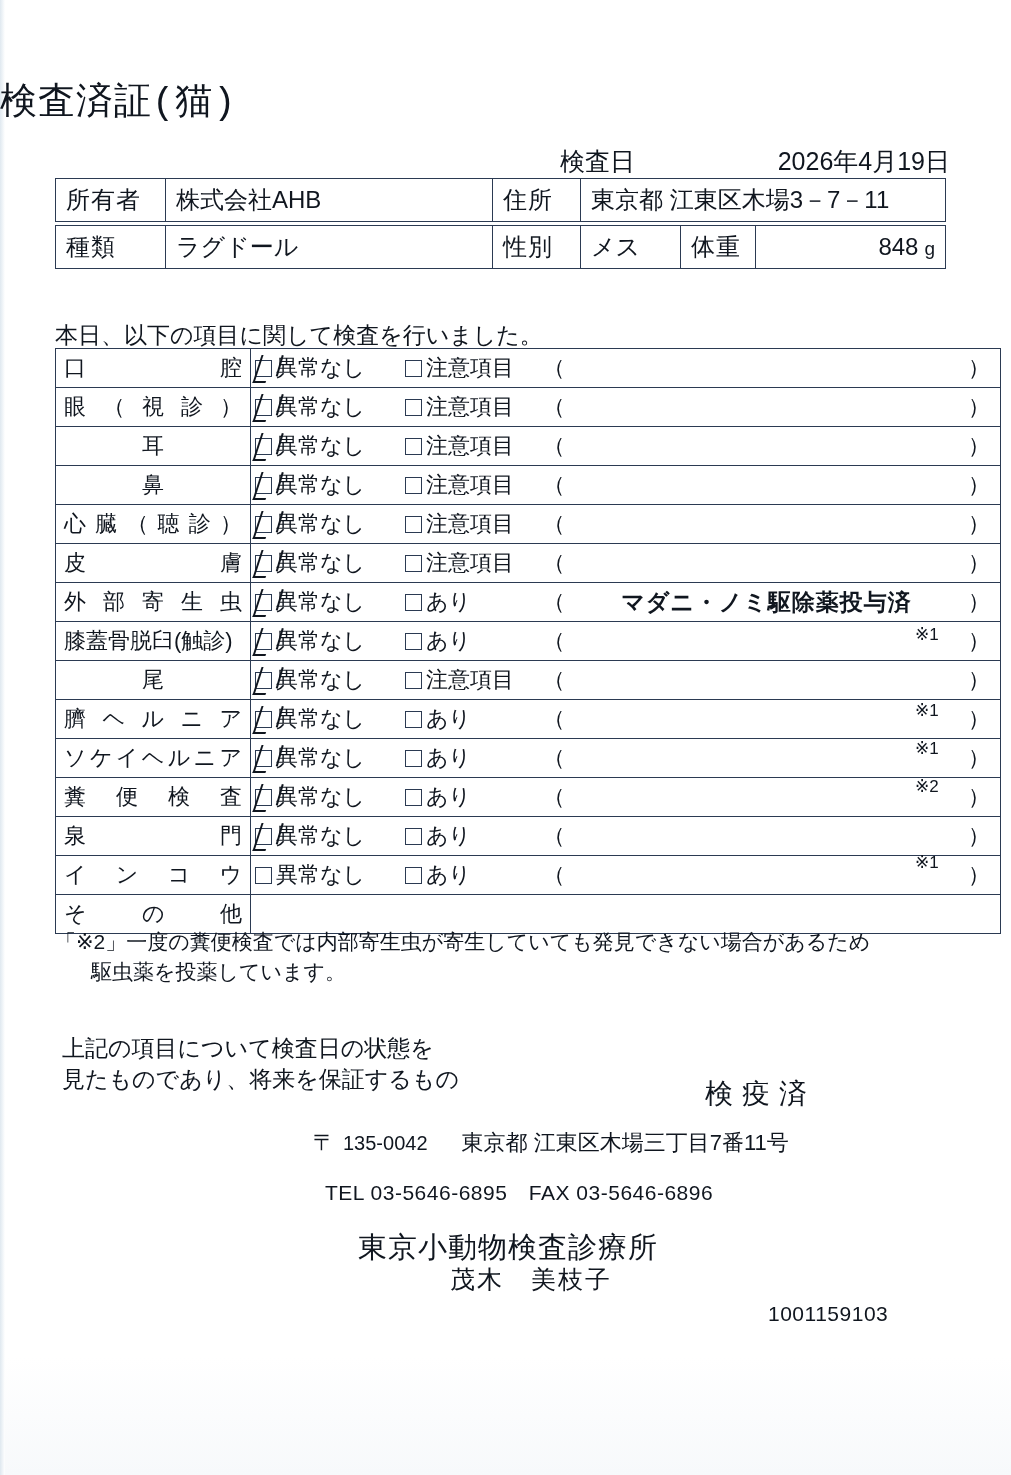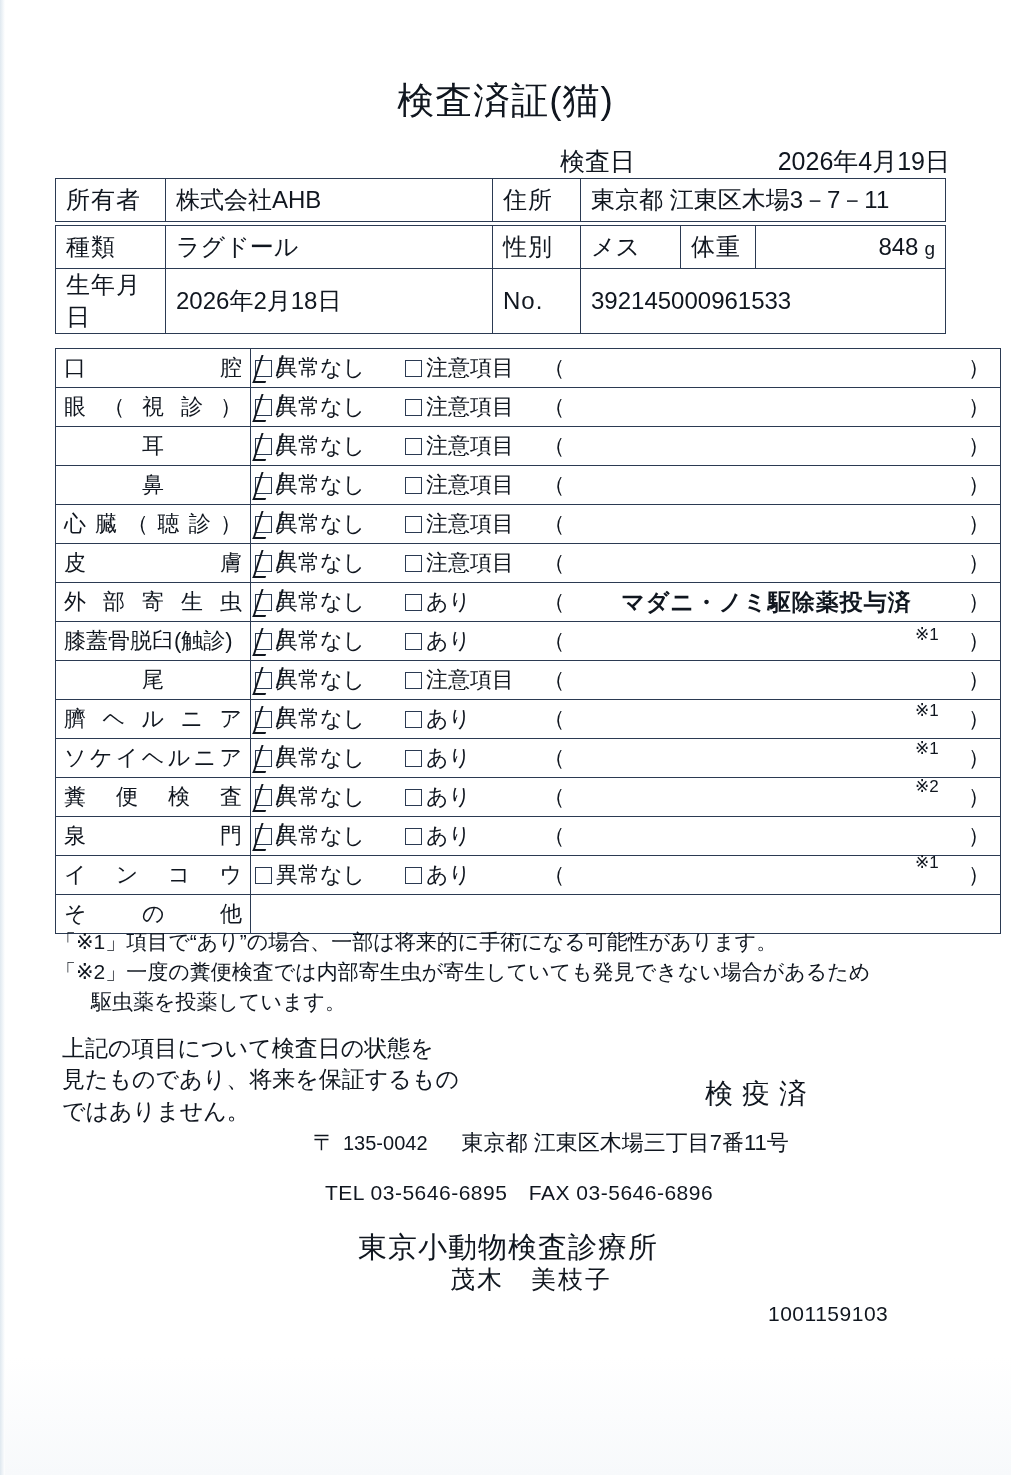"検査済証(猫)" .title { font-family: none -> Liberation Mono, monospace; text-align: center -> none }
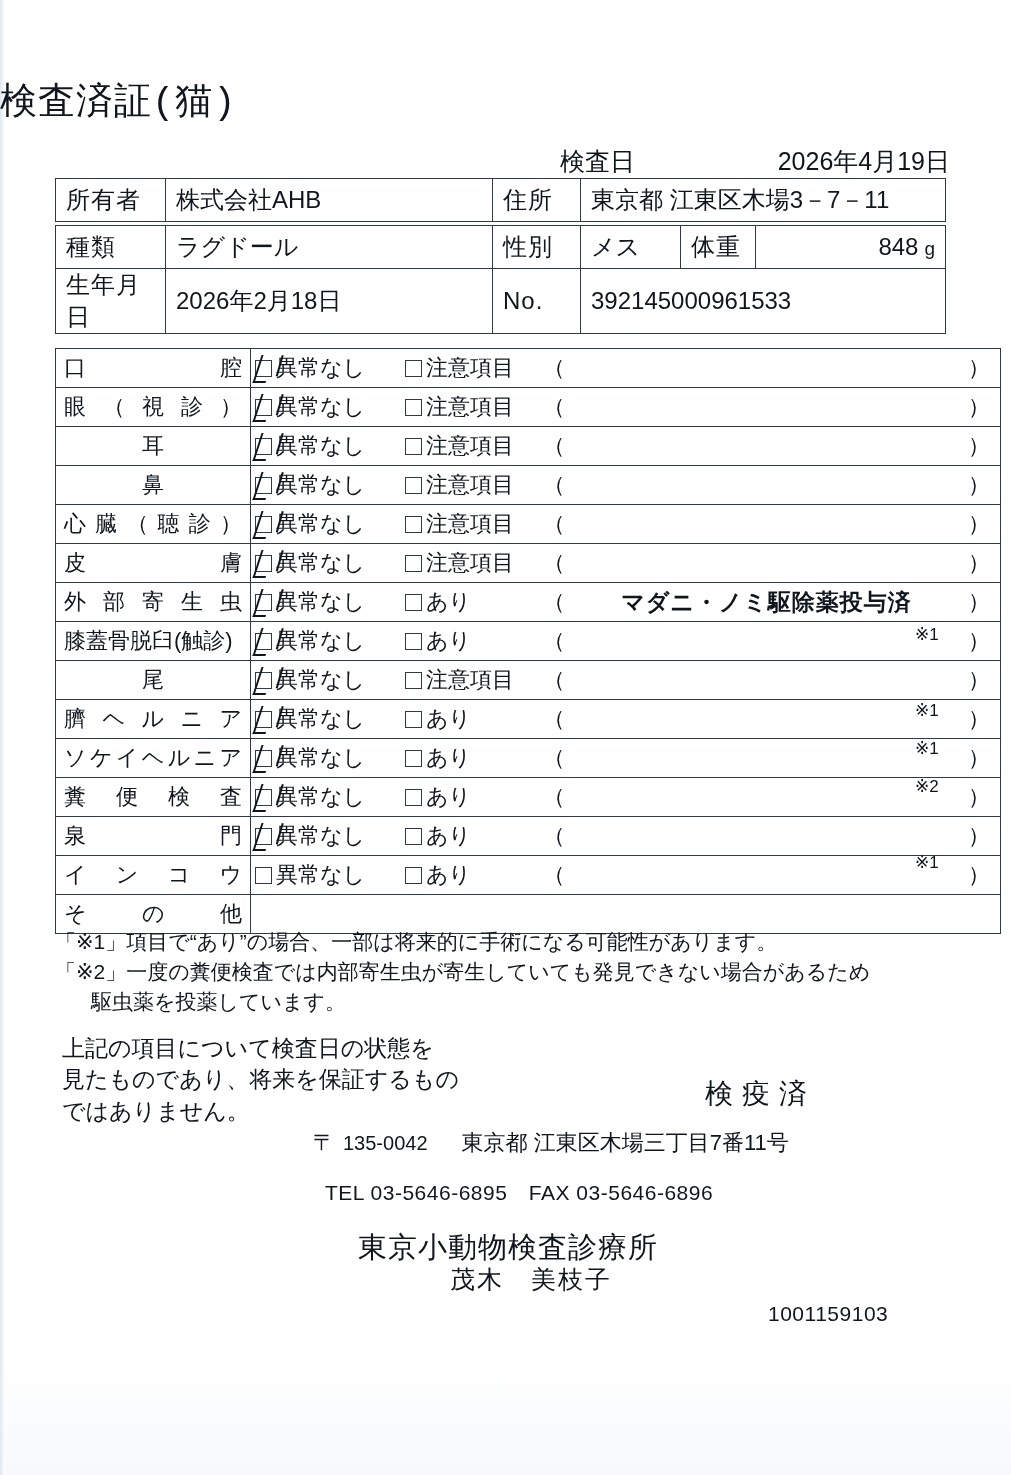"生年月日" tr { html: <tr> <td>生年月日</td> <td>2026年2月18日</td> <td>No.</td> <td>392145000961533</td> </tr> -> none }
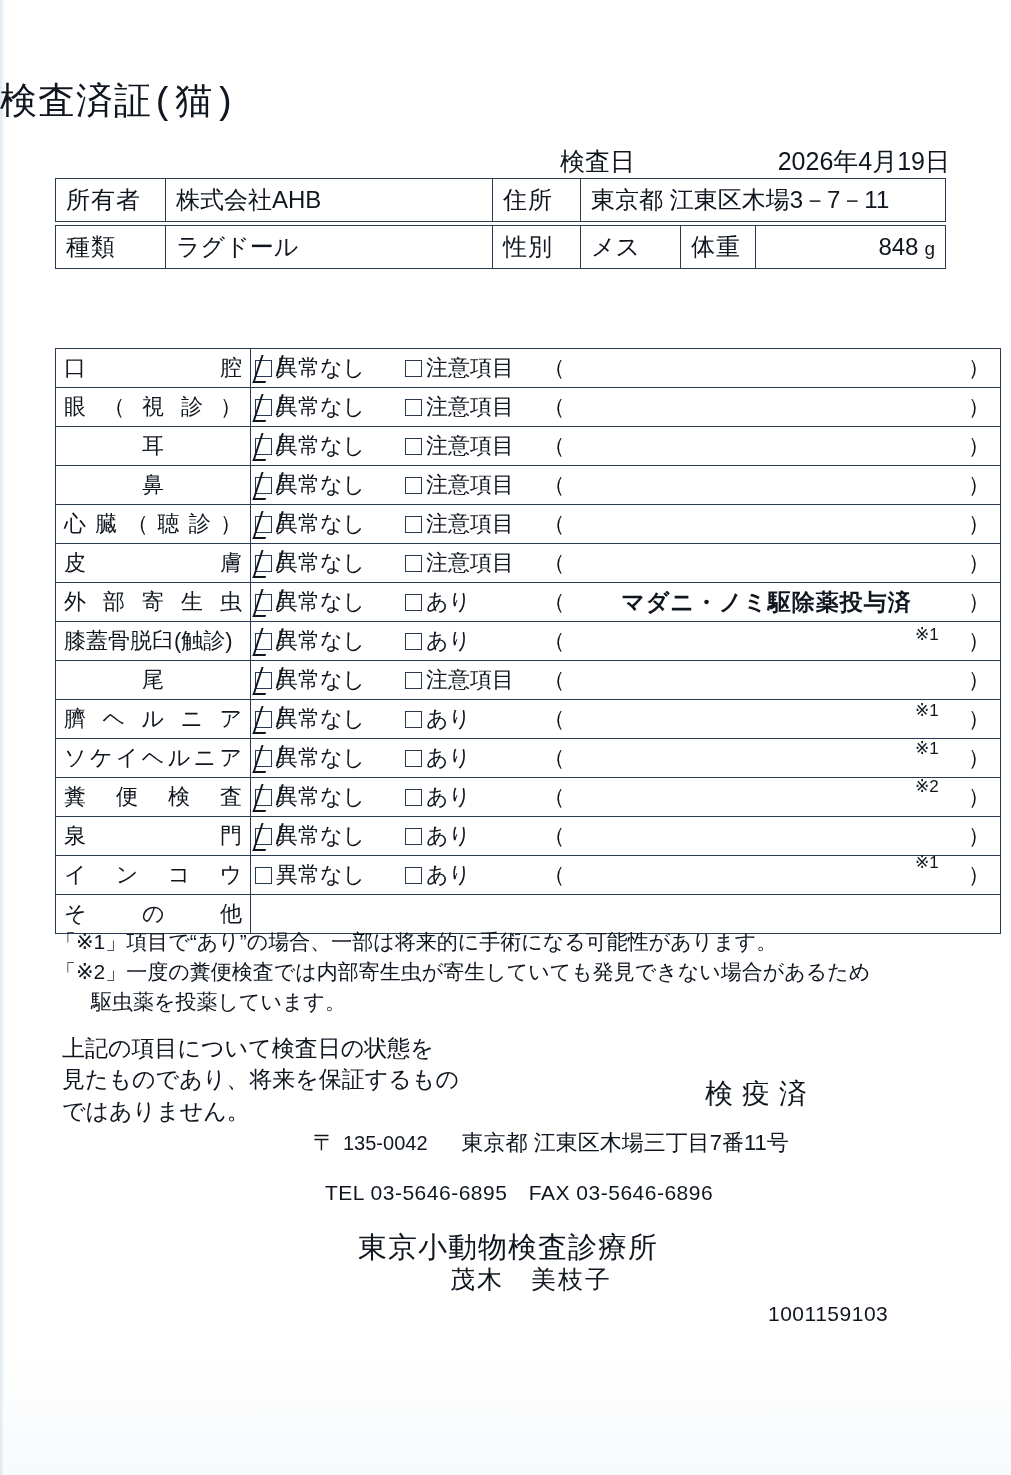"本日、以下の項目に関して検査を行いました。" div.statement { html: none -> <div>本日、以下の項目に関して検査を行いました。</div> }
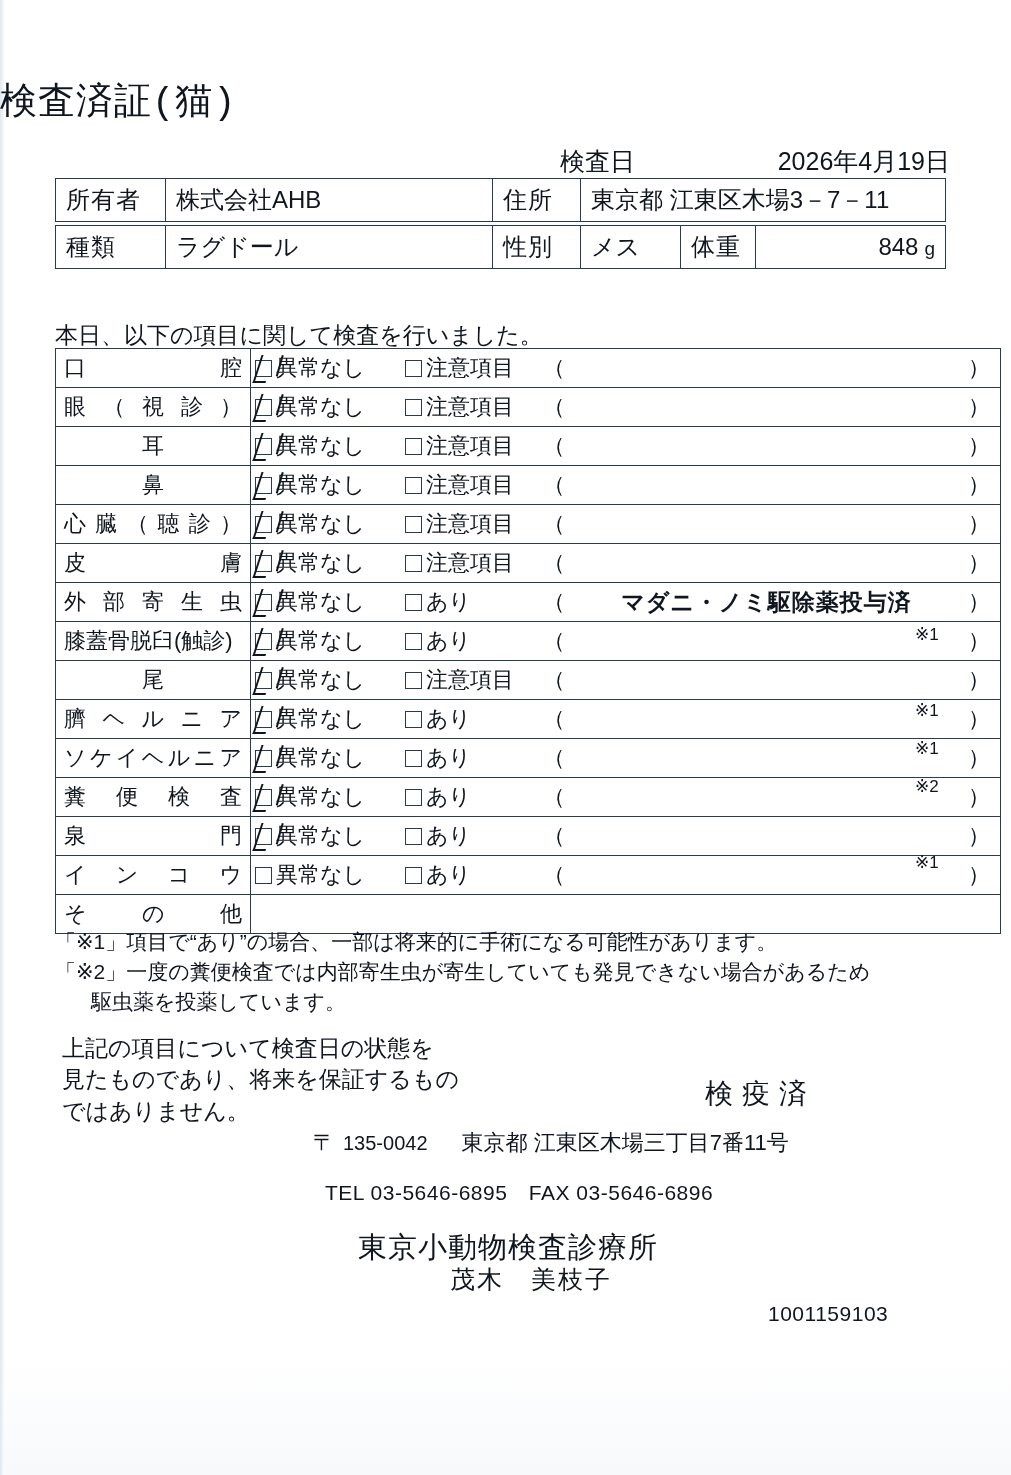"「※1」項目で“あり”の場合、一部は将来的に手術になる可能性があります。" div { html: <div>「※1」項目で“あり”の場合、一部は将来的に手術になる可能性があります。</div> -> none }
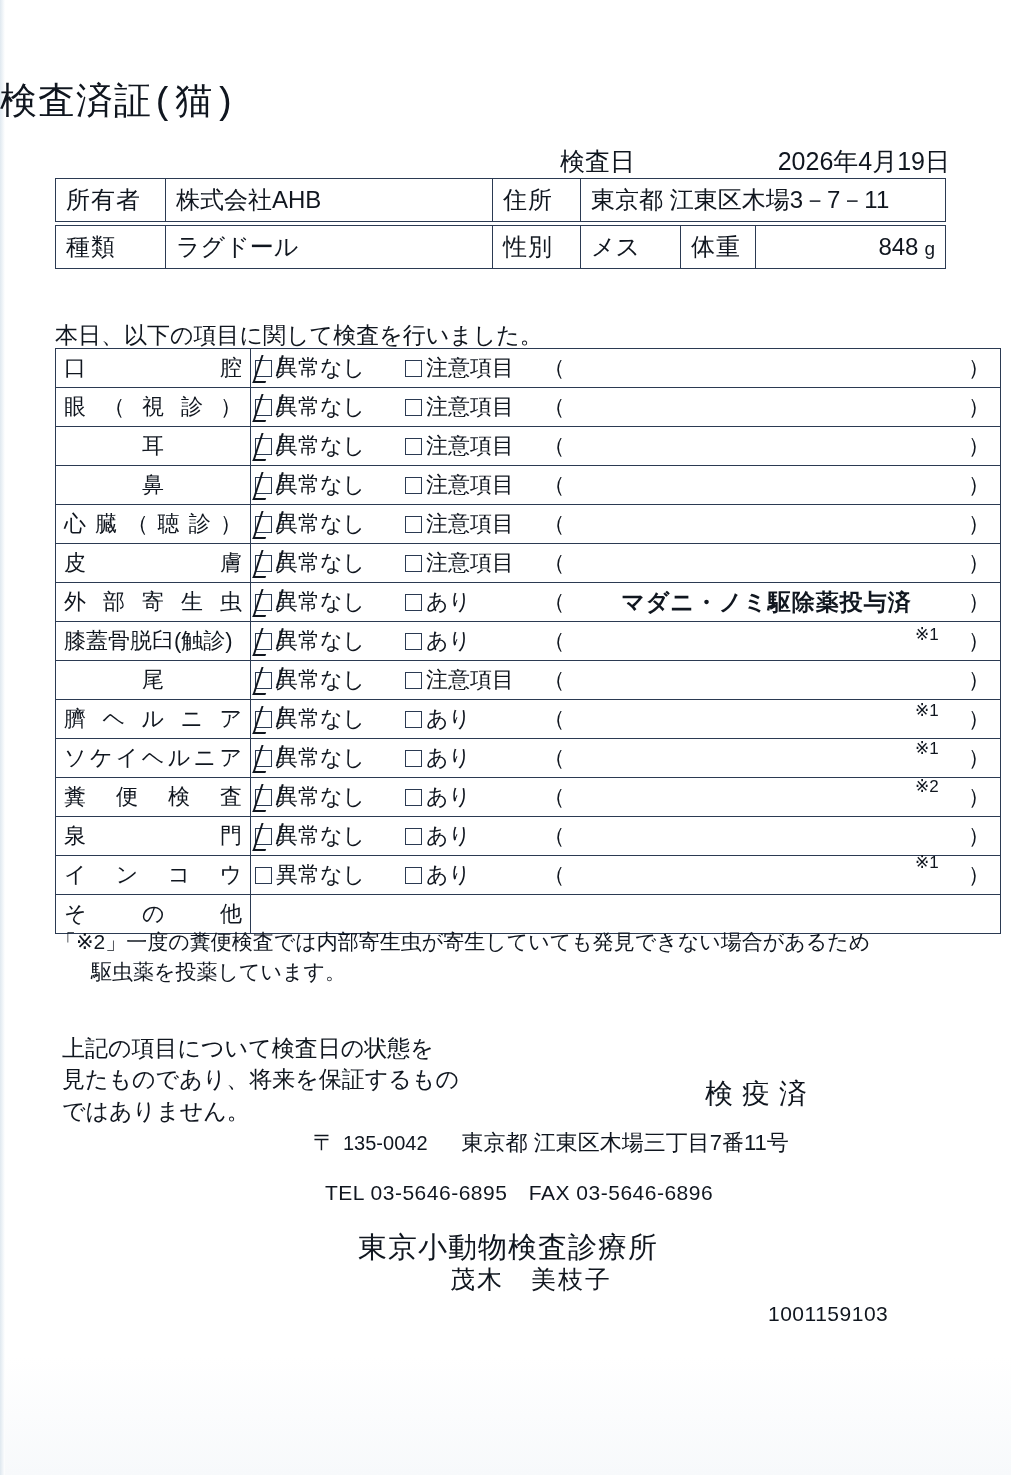"ではありません。" div { html: <div>ではありません。</div> -> none }
